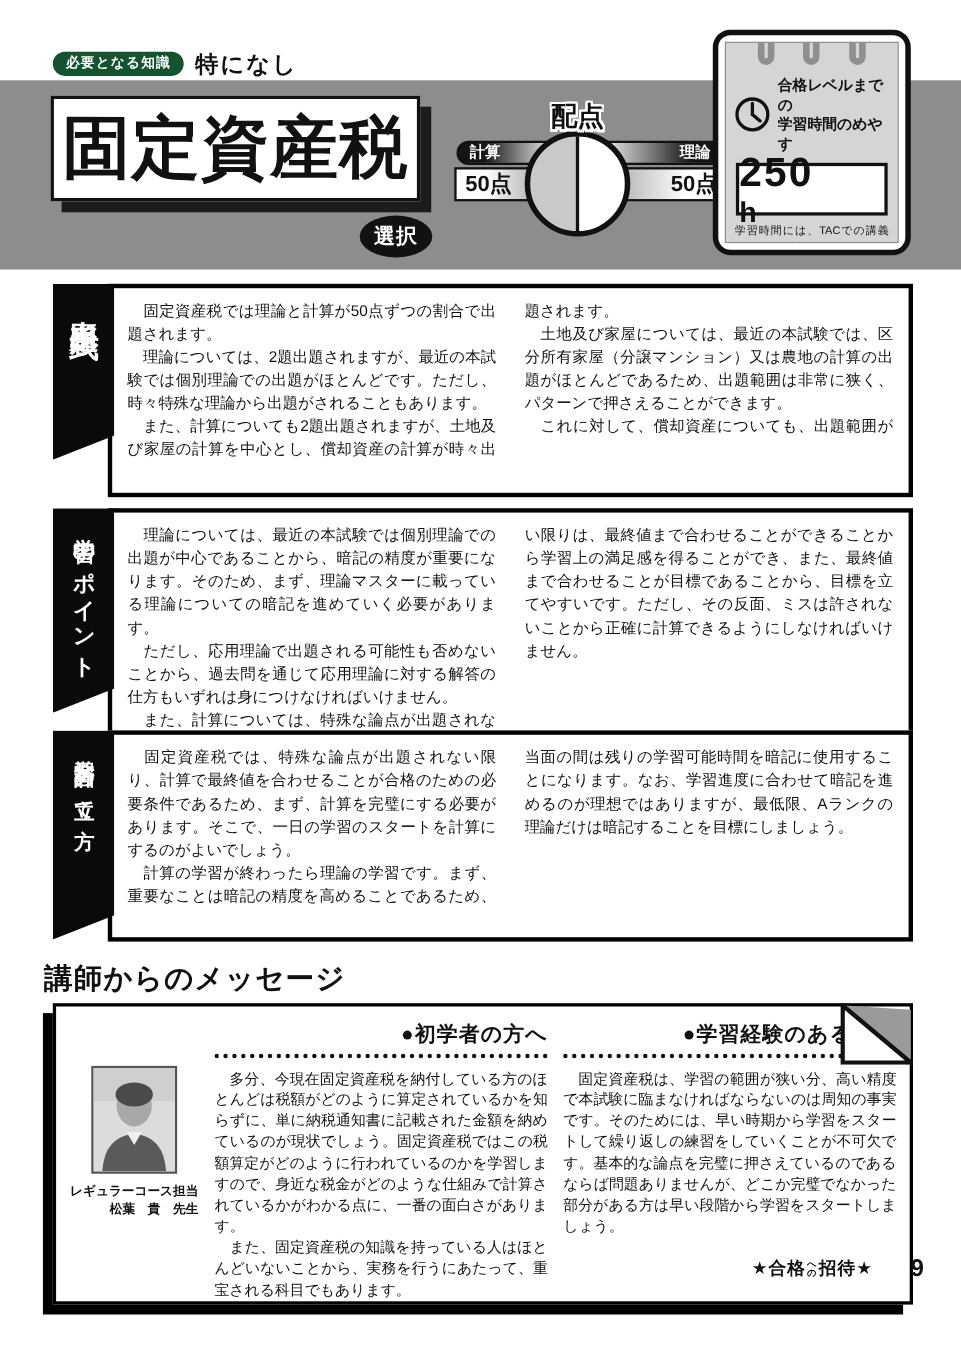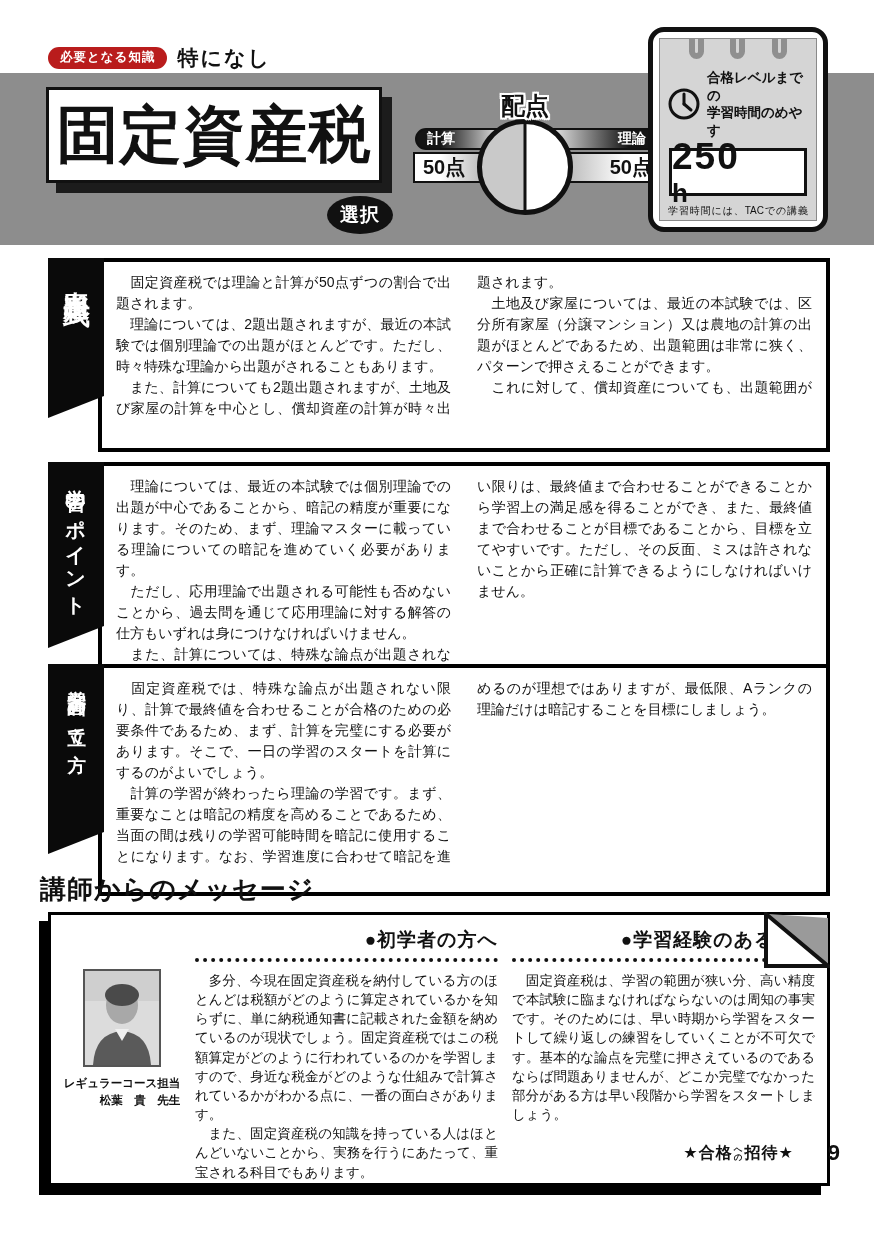"必要となる知識" .kicker-badge { background: #b91c1c -> #14532d }
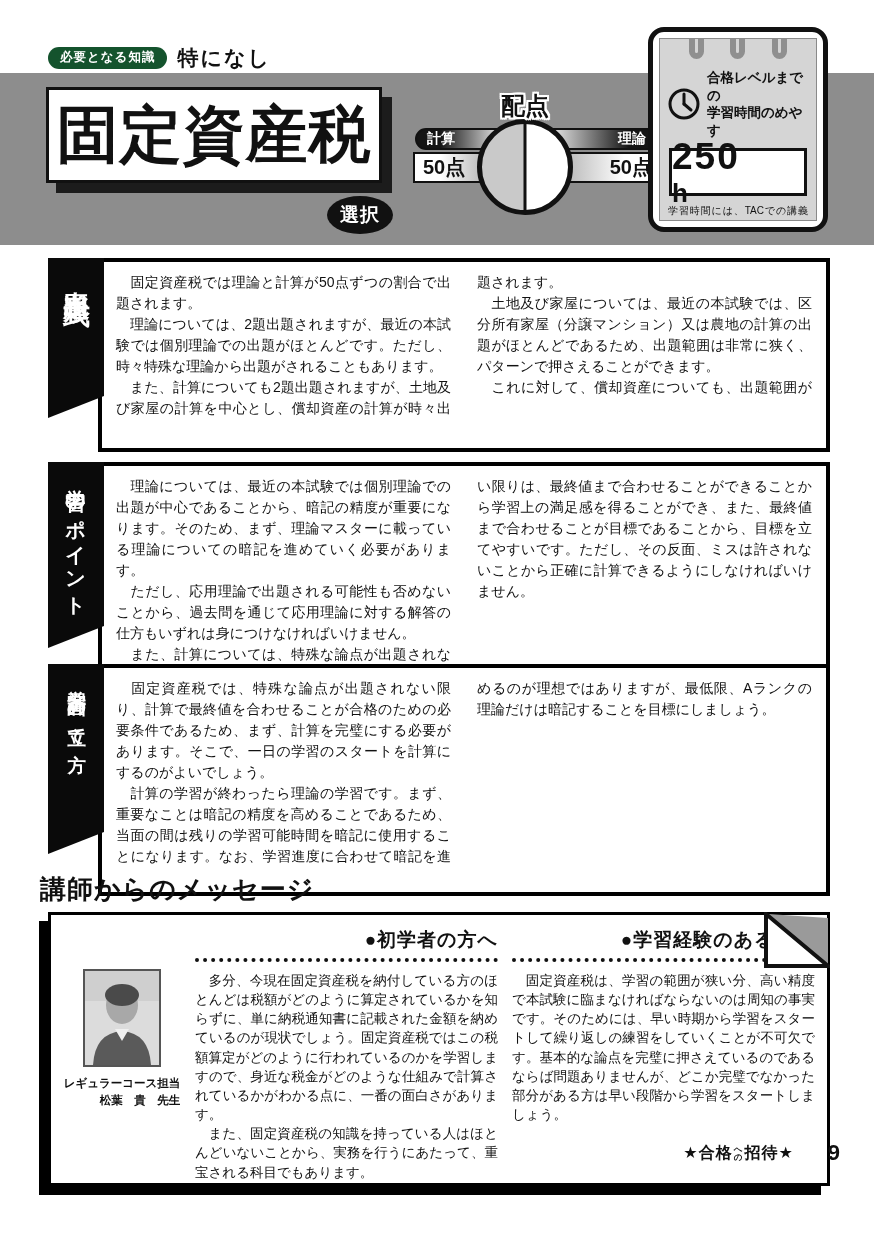"固定資産税では、特殊な論点が出題されない限り、計算で最終値を合わせることが合格の" .sec-3 .section-box { height: 232px -> 192px }
